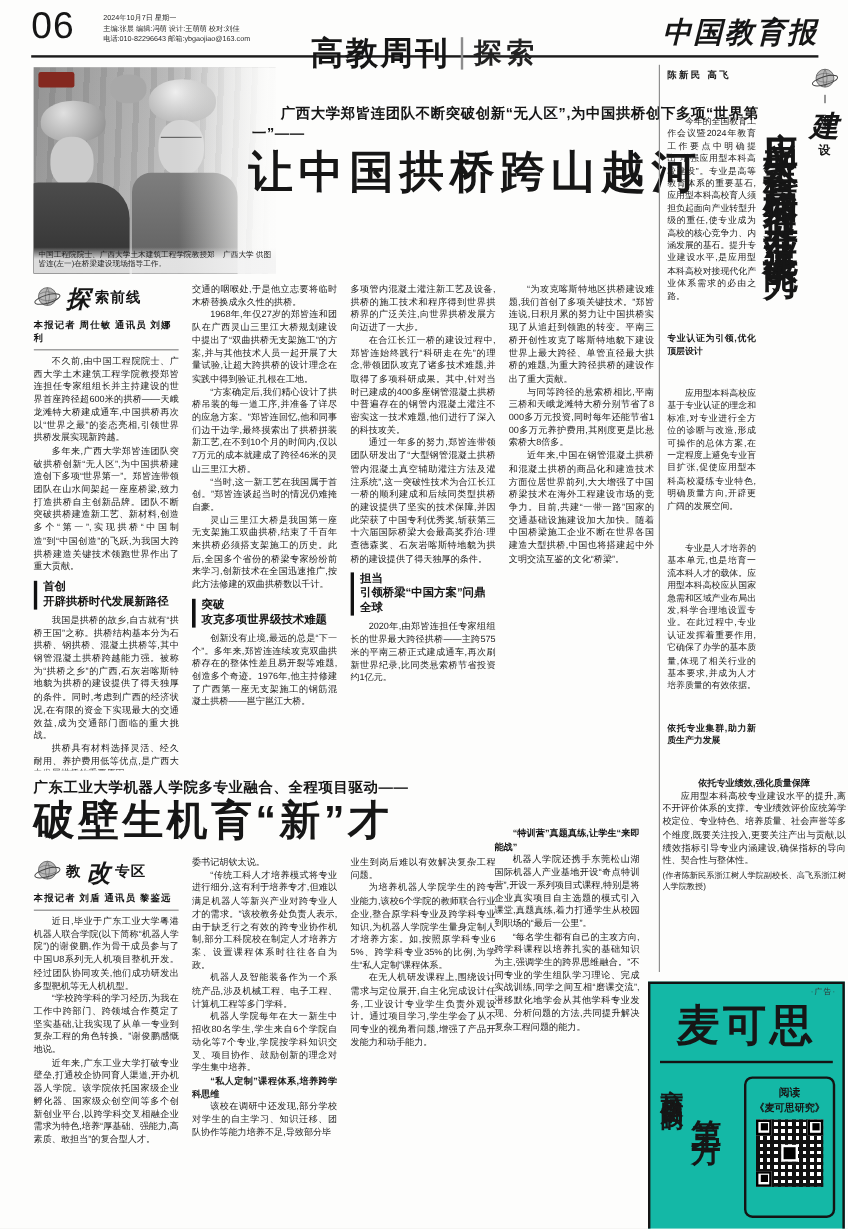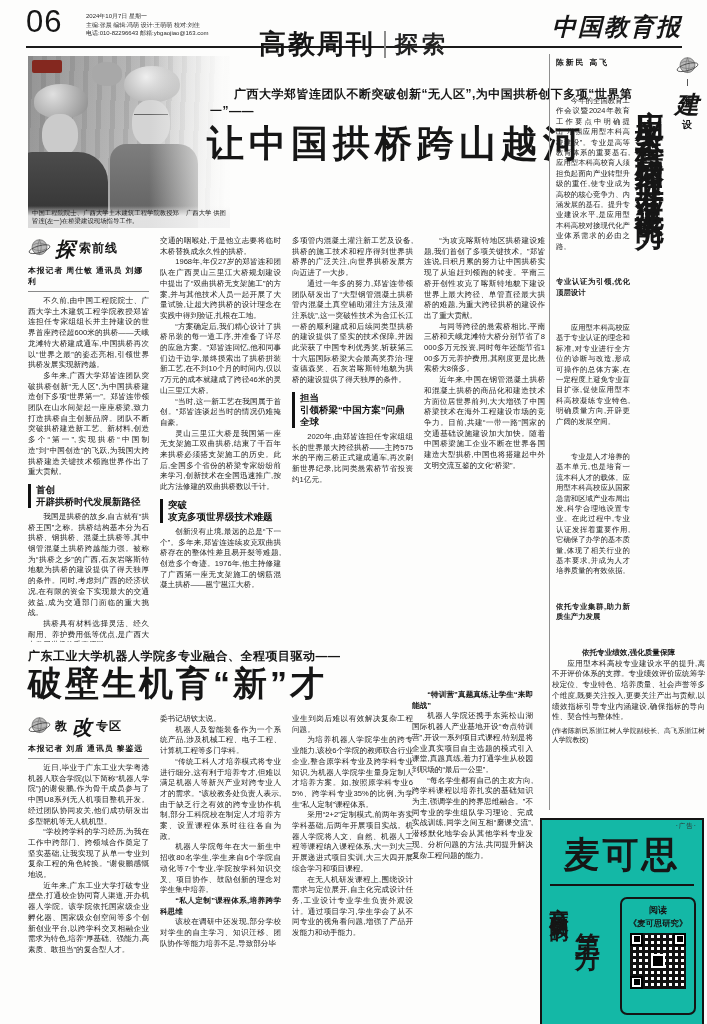"在合江长江一桥的建设过程中,郑皆连始终践行“科研走在先”的理念,带领团队攻克了诸" p { html: none -> <p>在合江长江一桥的建设过程中,郑皆连始终践行“科研走在先”的理念,带领团队攻克了诸多技术难题,并取得了多项科研成果。其中,针对当时已建成的400多座钢管混凝土拱桥中普遍存在的钢管内混凝土灌注不密实这一技术难题,他们进行了深入的科技攻关。</p> }
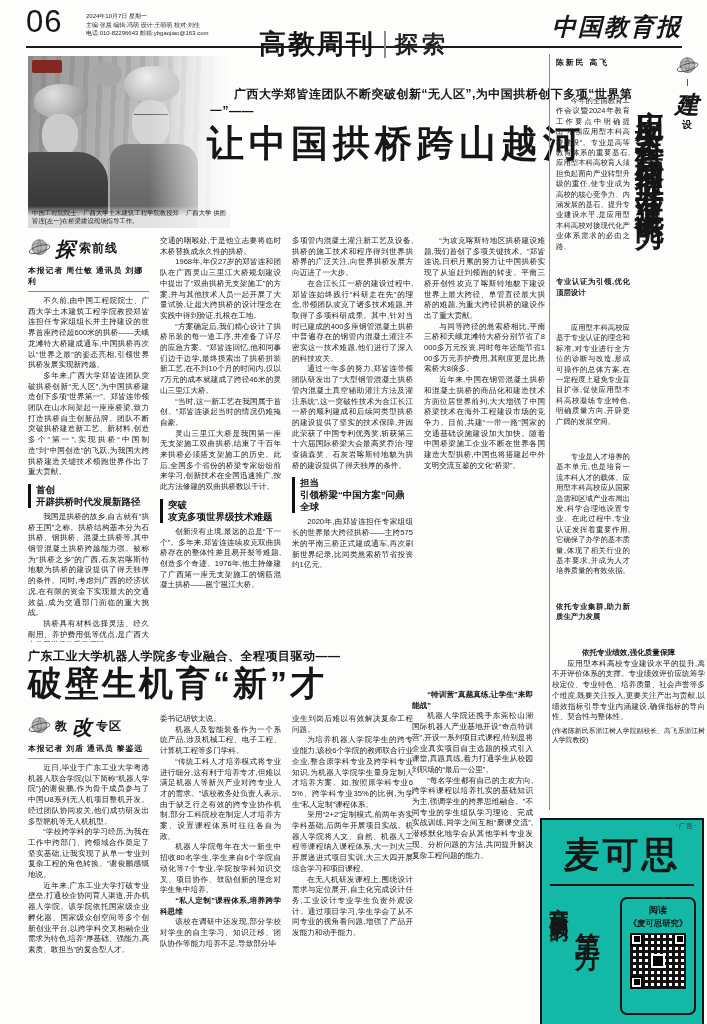"机器人及智能装备作为一个系统产品,涉及机械工程、电子工程、计算机工程等多门学科。" p { order: before "“传统工科人才培养模式将专业进行细分,这有利于培养专才,但难以满足机器人等新兴产" -> after "“传统工科人才培养模式将专业进行细分,这有利于培养专才,但难以满足机器人等新兴产" }
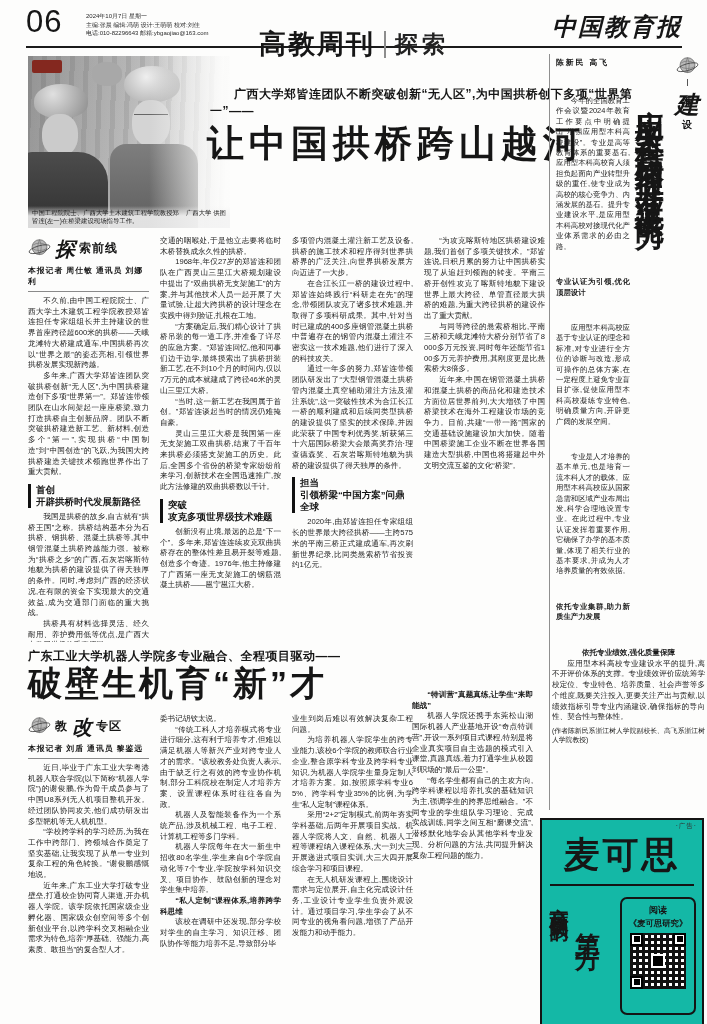"采用“2+2”定制模式,前两年夯实学科基础,后两年开展项目实战。机器人学院将人文" p { html: <p>采用“2+2”定制模式,前两年夯实学科基础,后两年开展项目实战。机器人学院将人文、自然、机器人工程等课程纳入课程体系,大一到大三开展递进式项目实训,大三大四开展综合学习和项目课程。</p> -> none }
